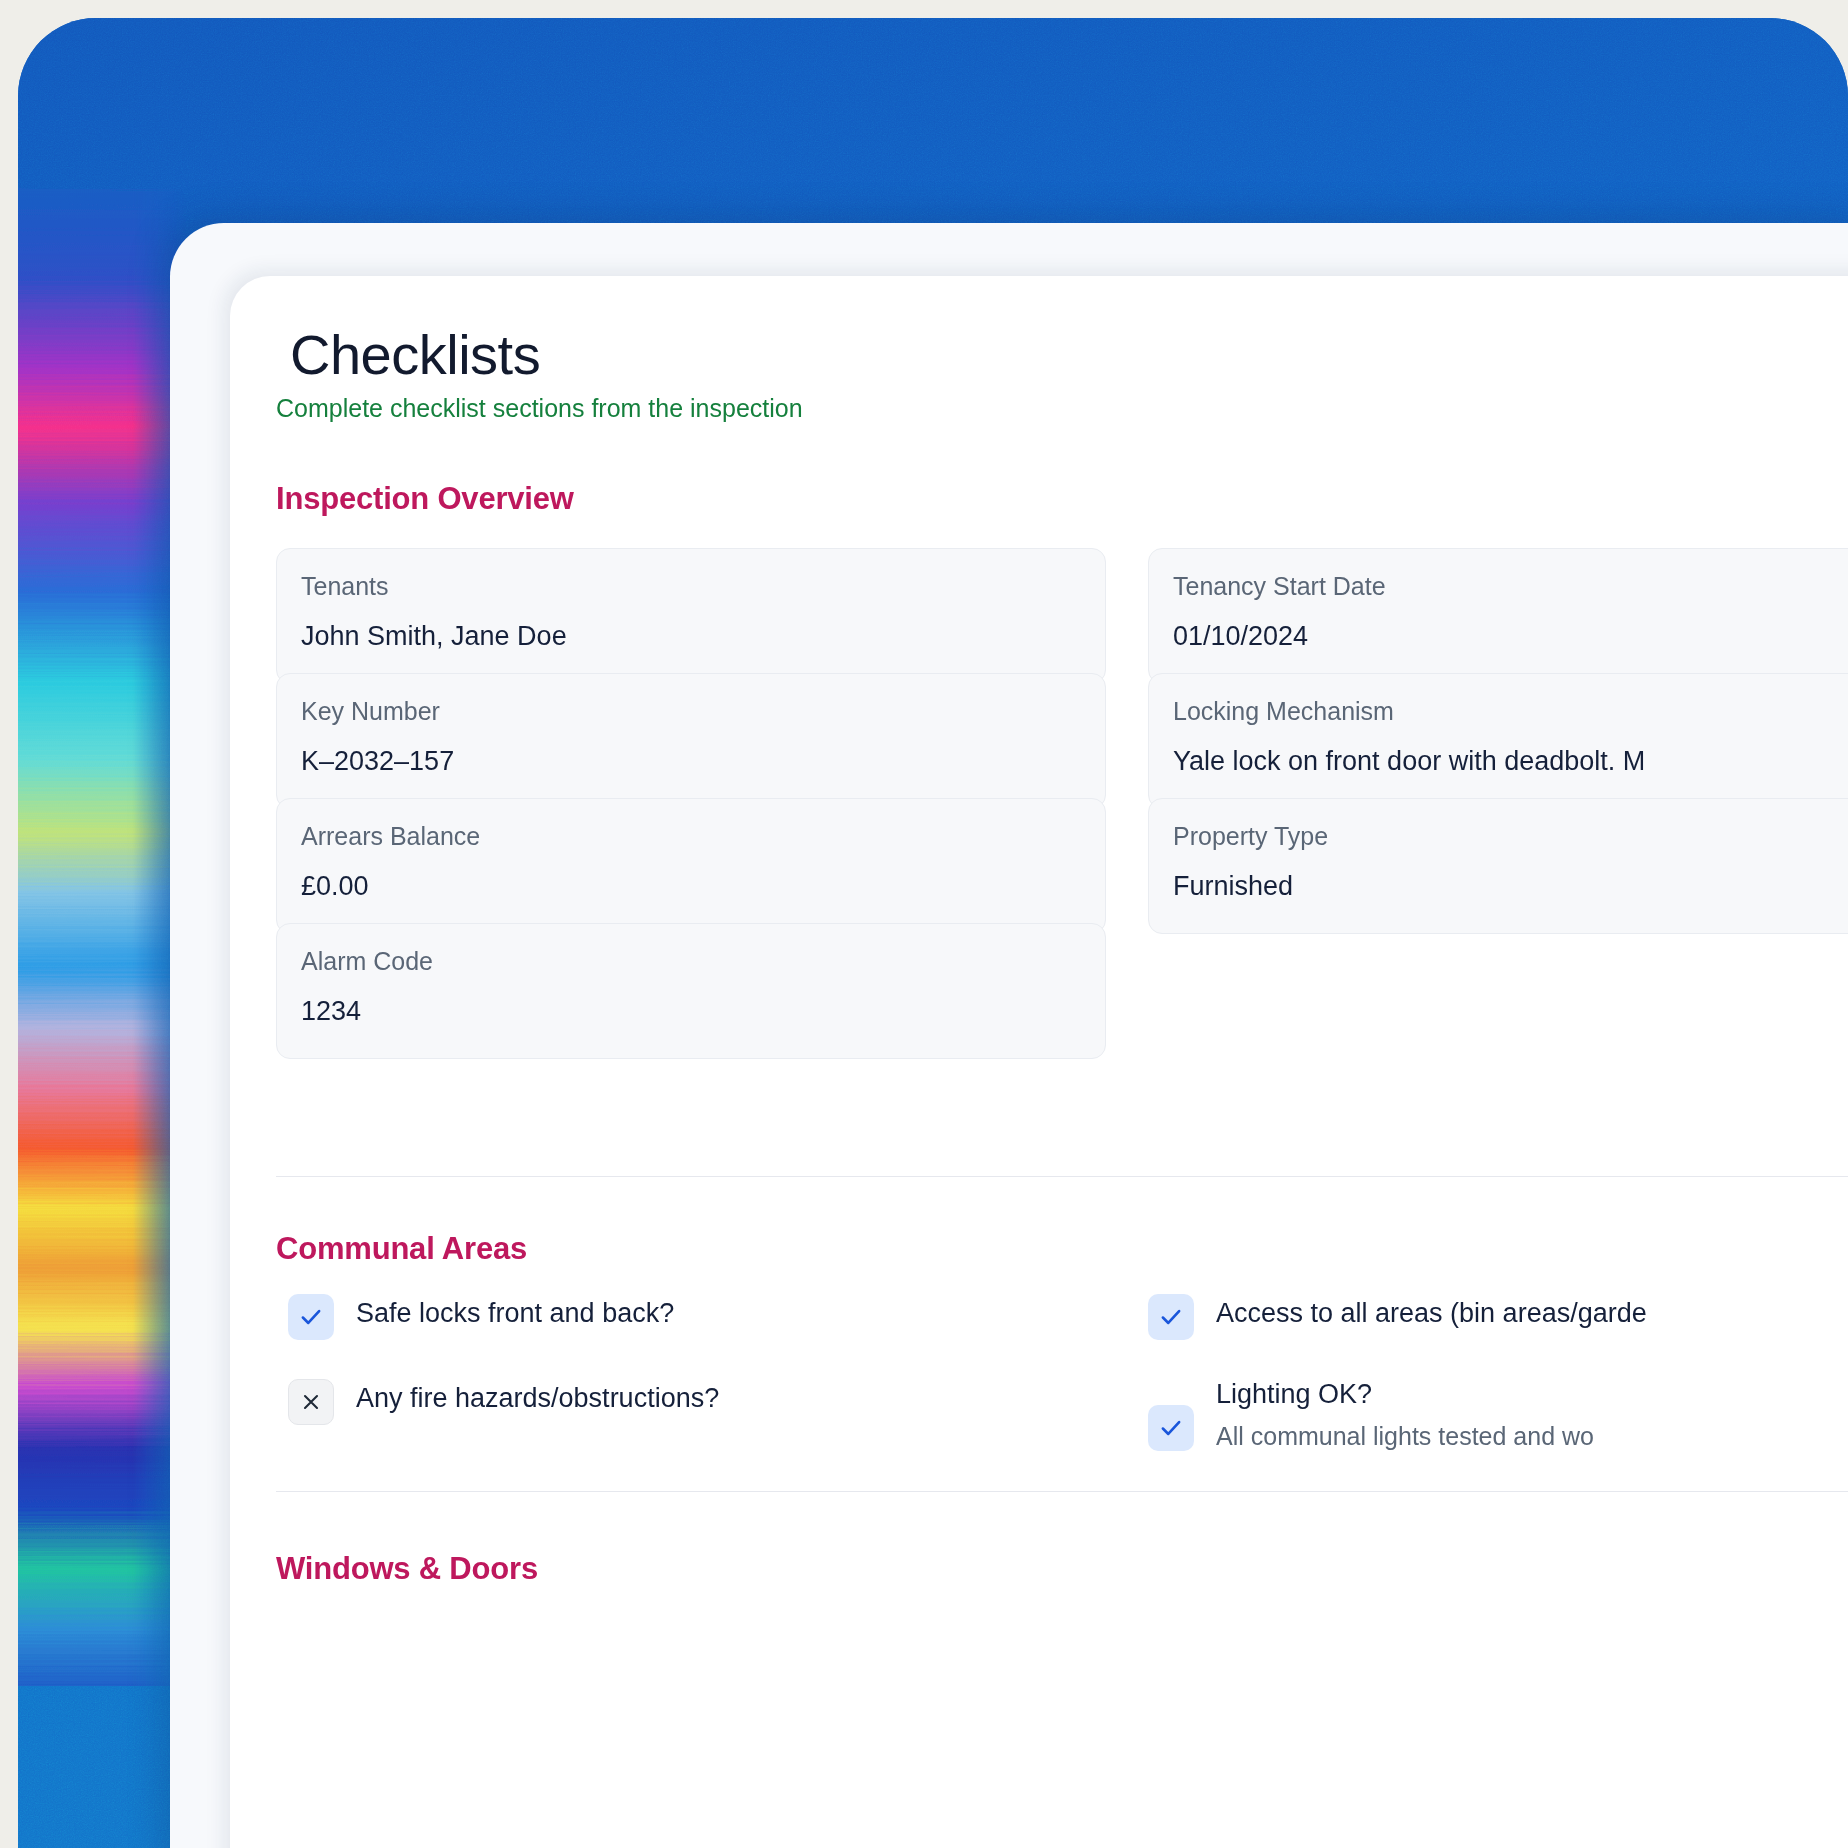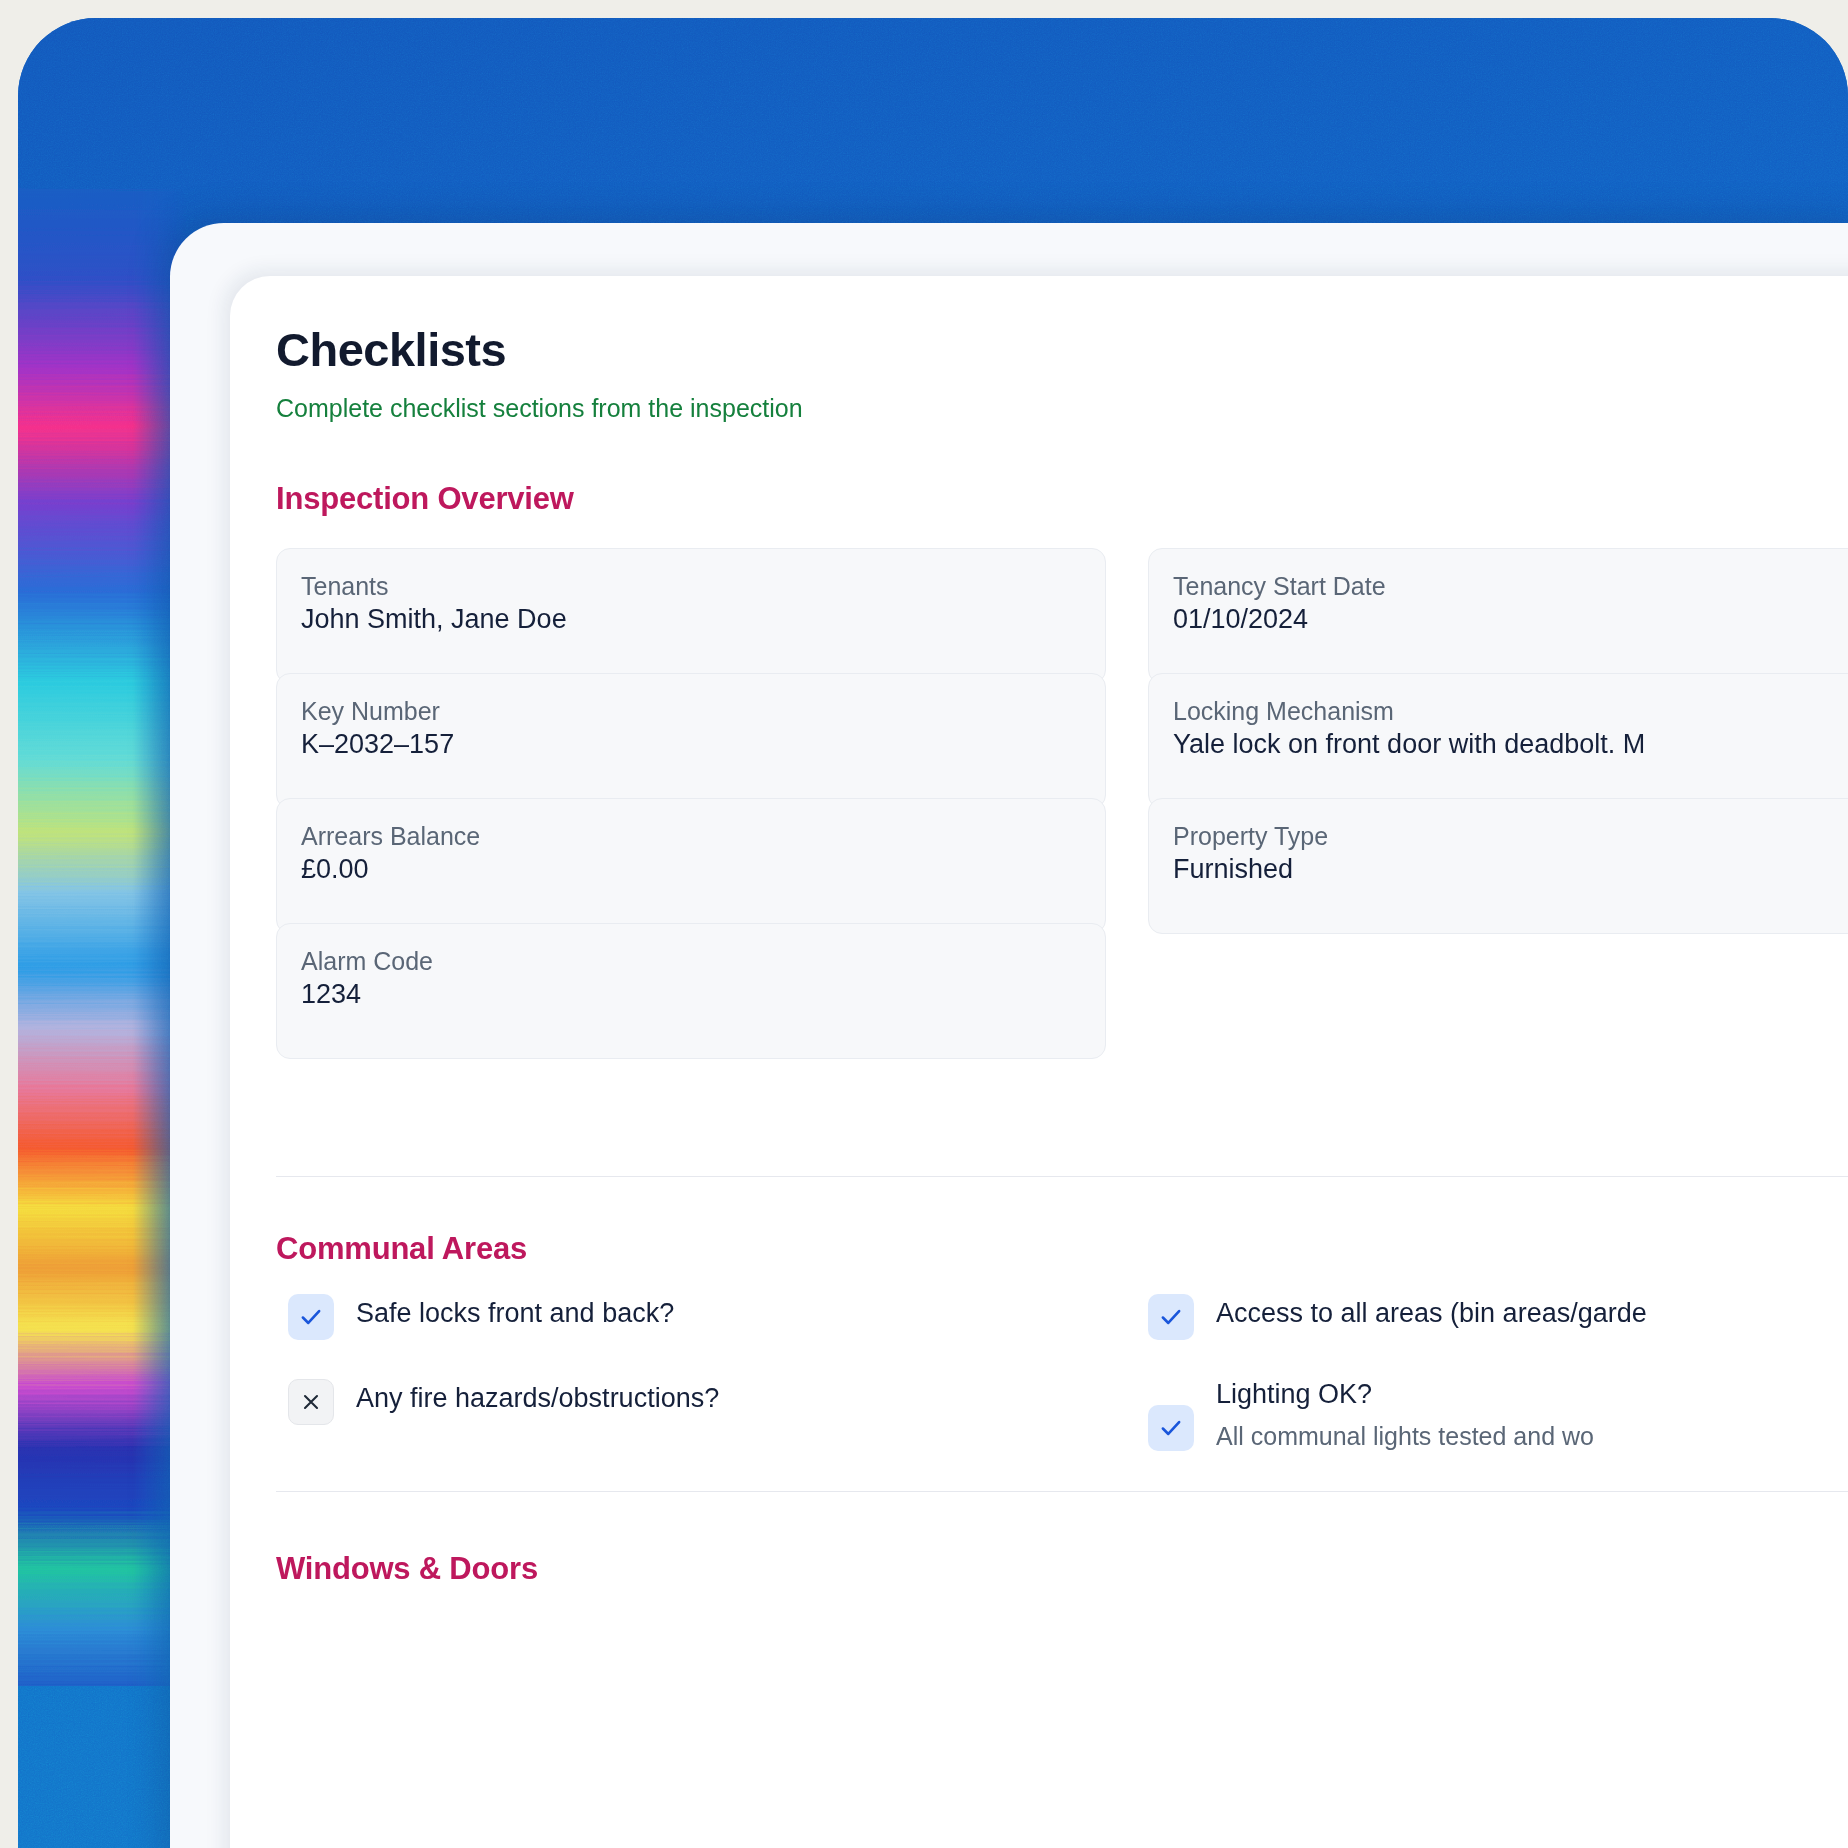"Checklists" .page-title { font-size: 47px -> 56px; font-weight: 700 -> 400; left: 46px -> 60px }
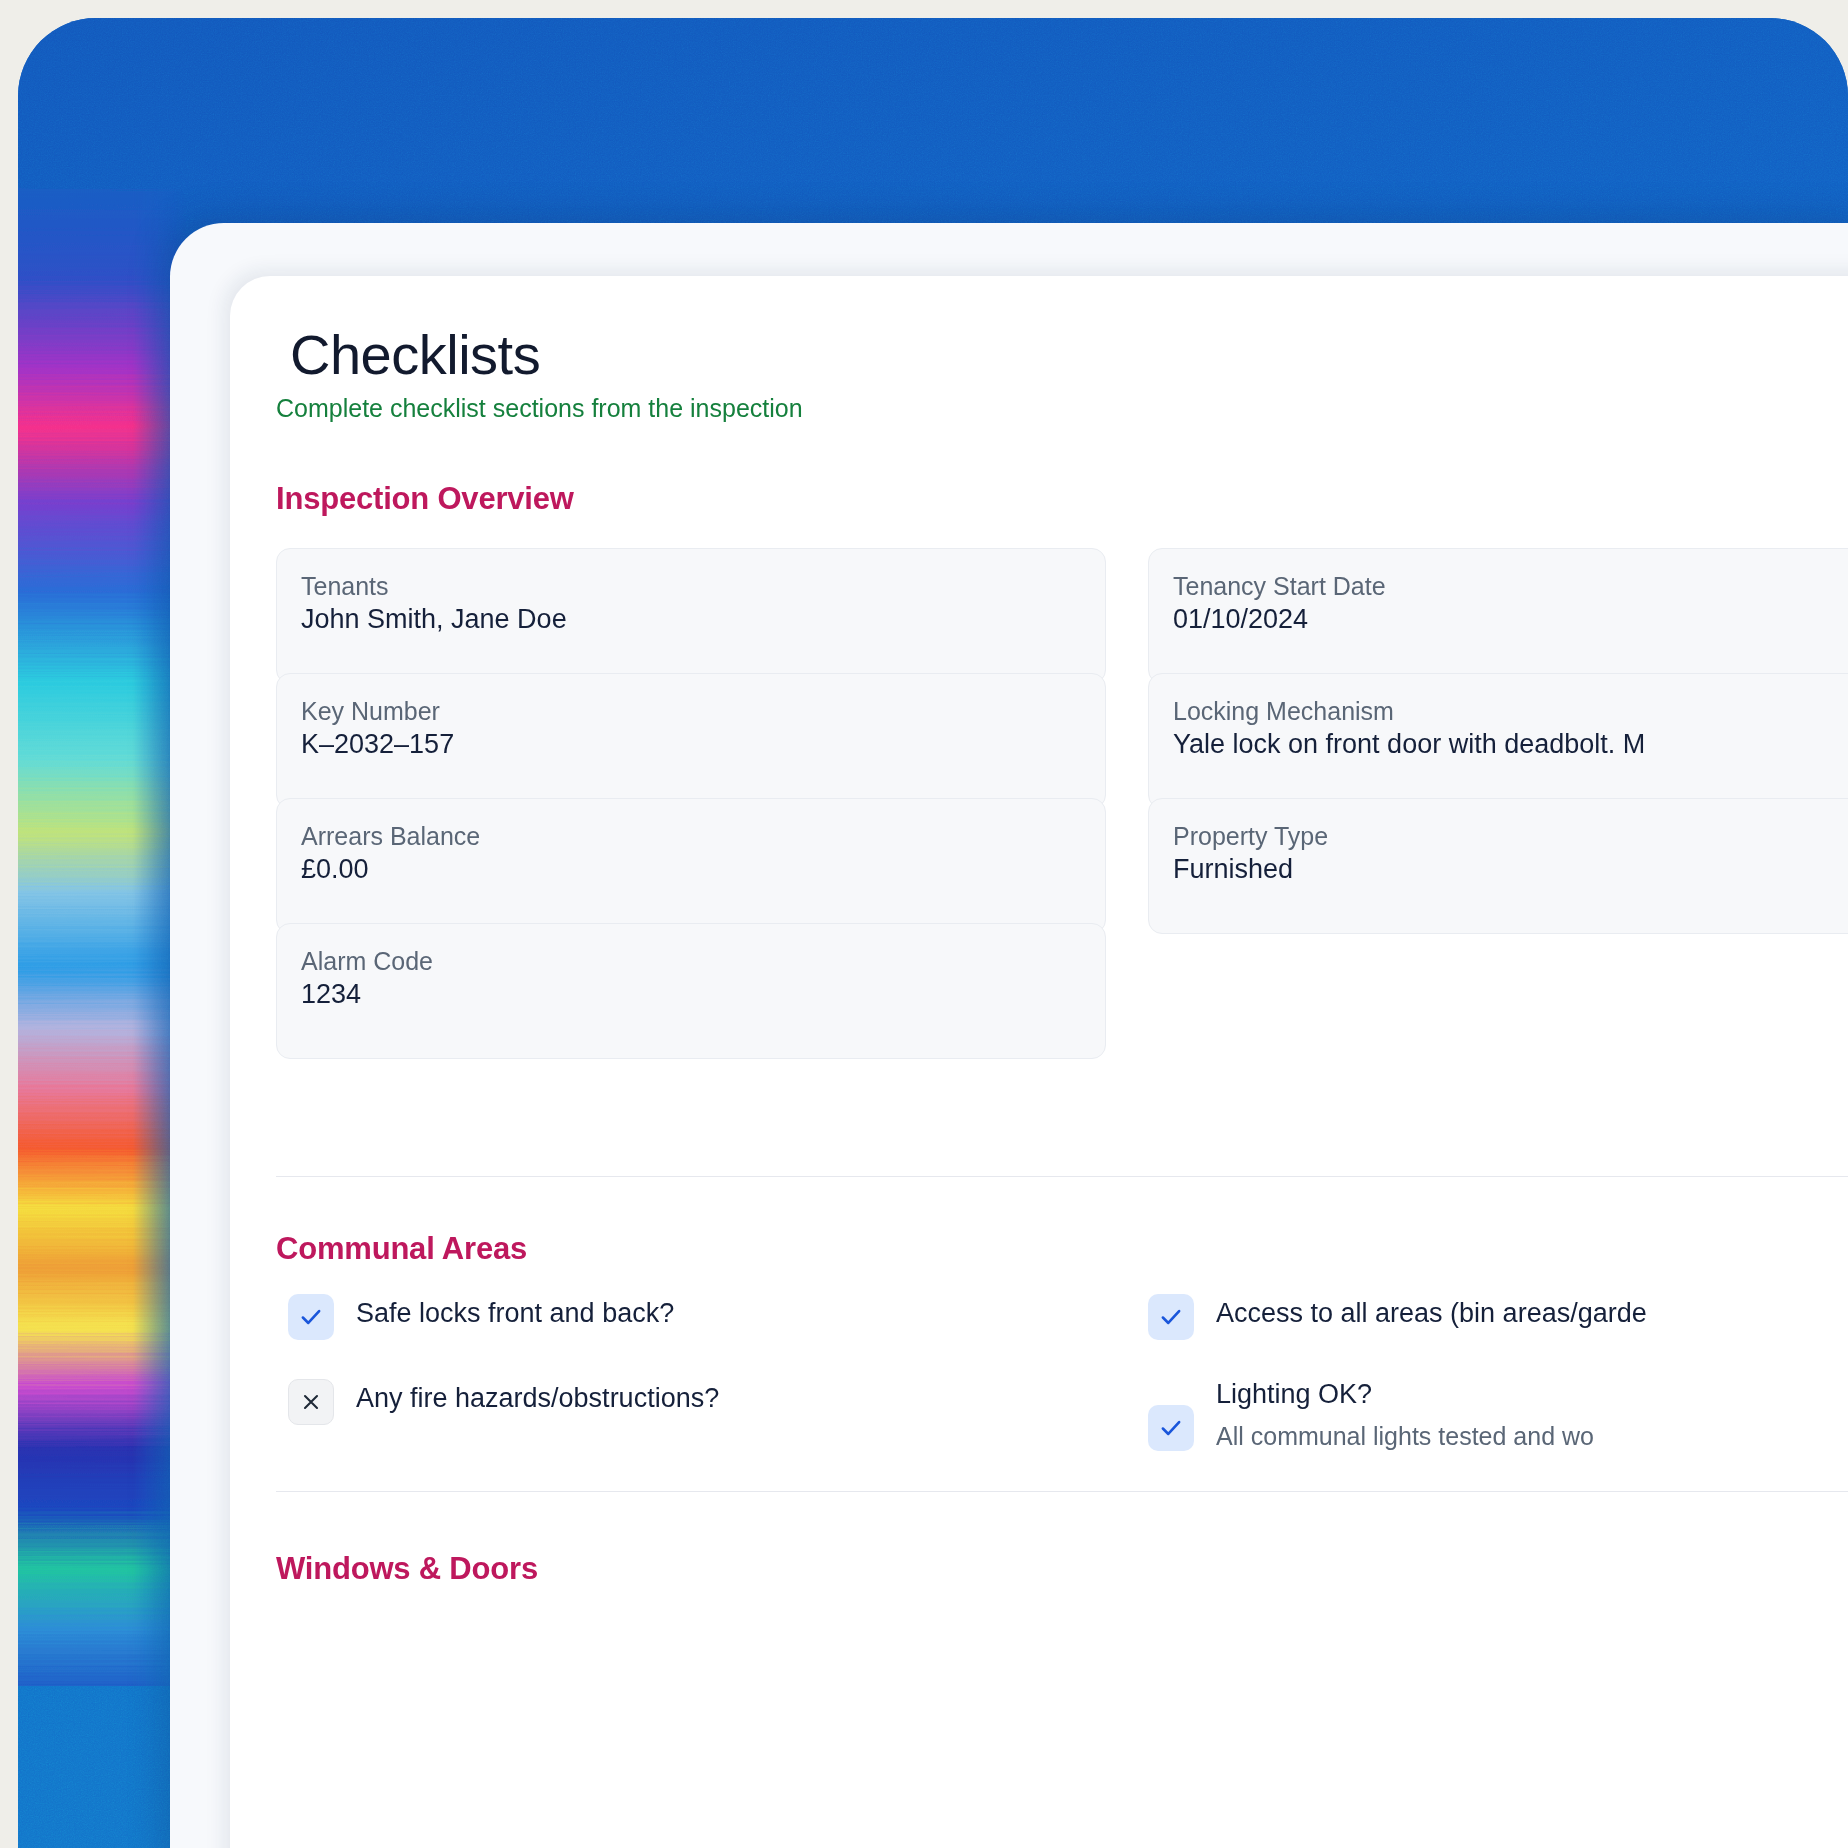"John Smith, Jane Doe" .fvalue { margin-top: 4px -> 21px }
